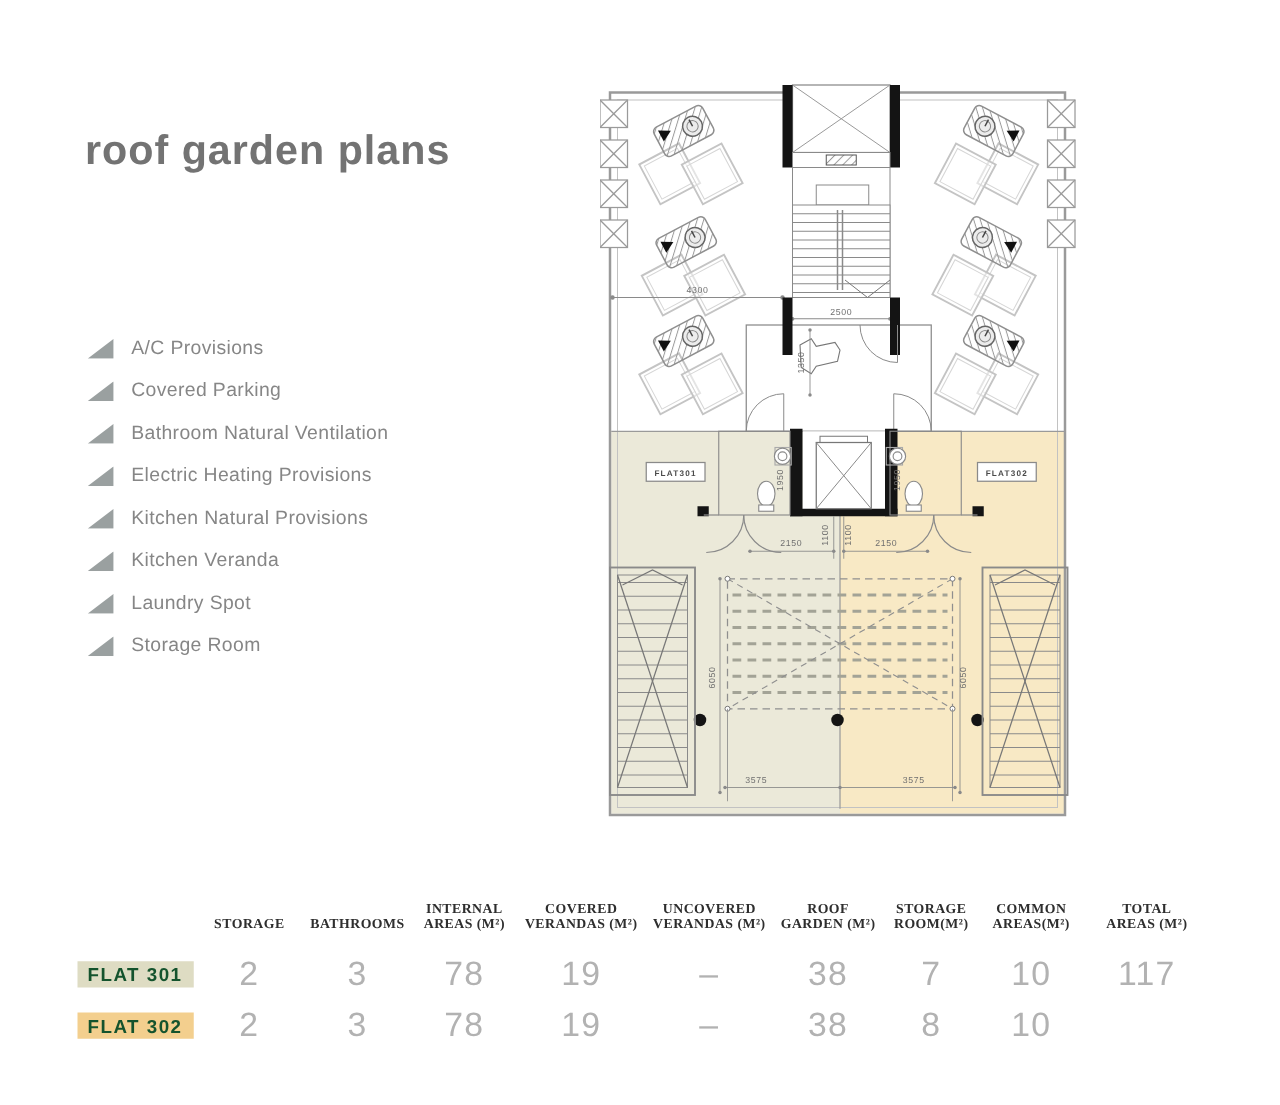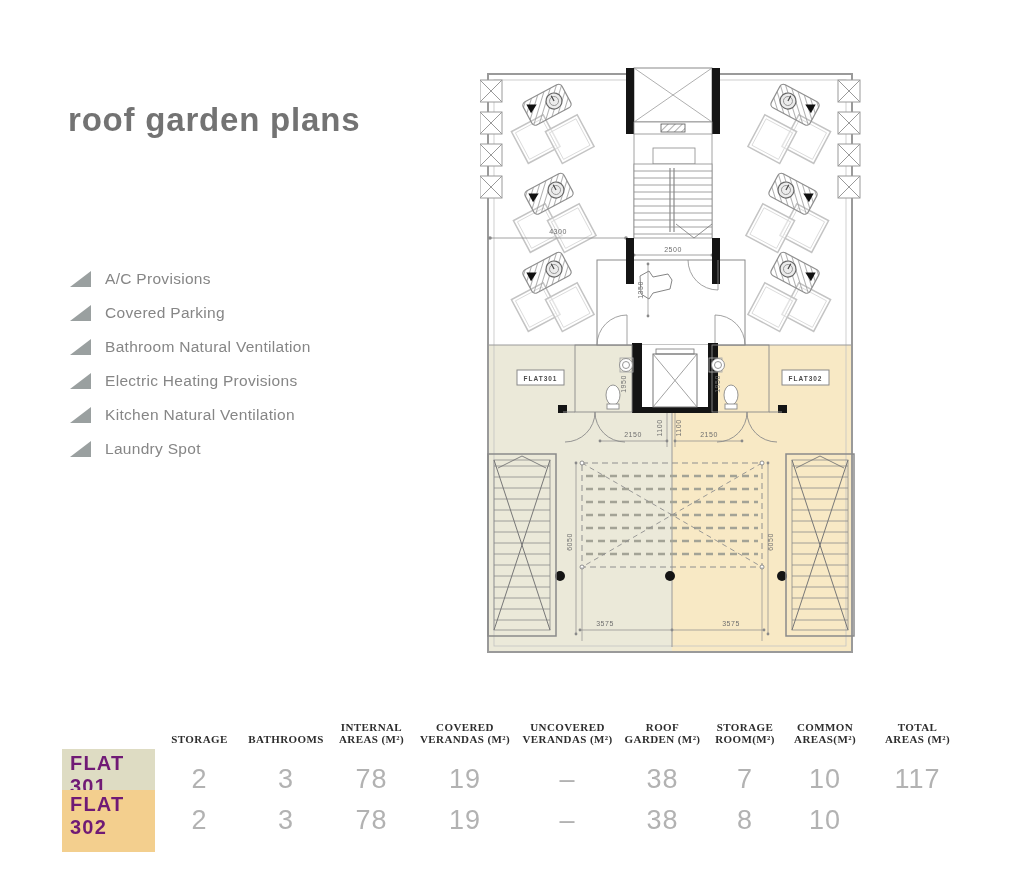"Kitchen Natural Ventilation" span.feat-label { text: Ventilation -> Provisions }
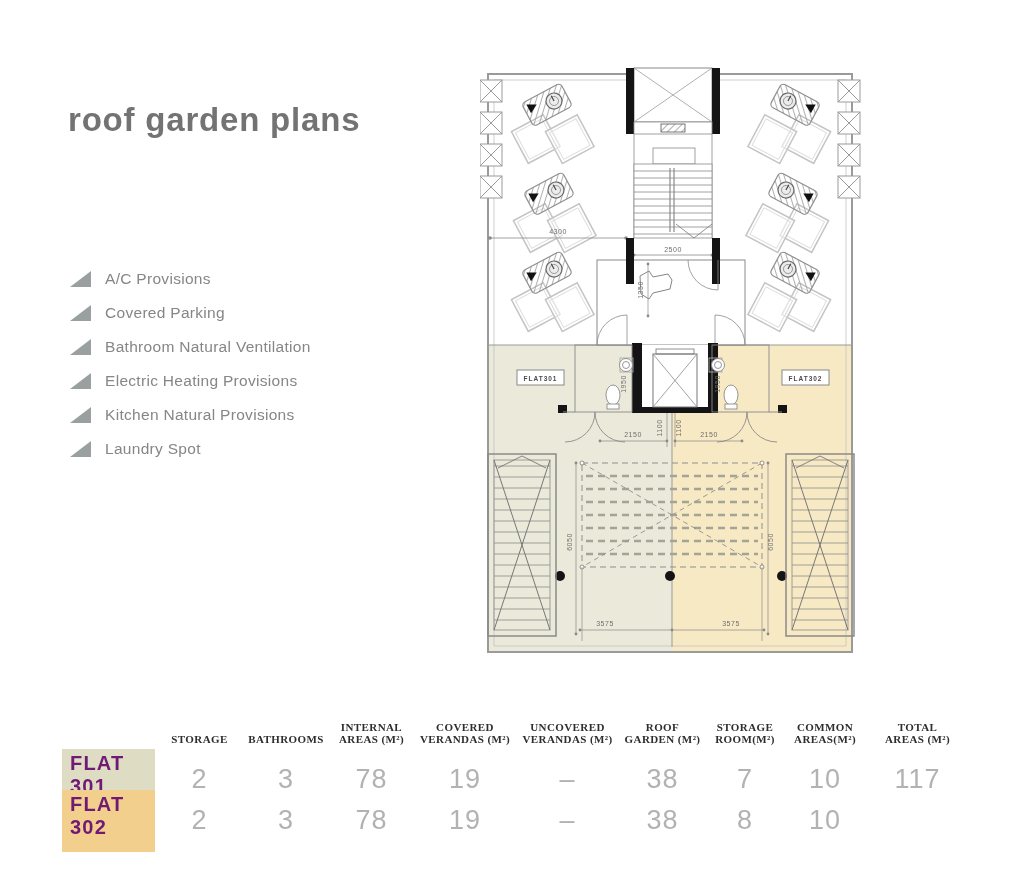"Kitchen Veranda" li { html: none -> <li> <span></span> <span>Kitchen Veranda</span> </li> }
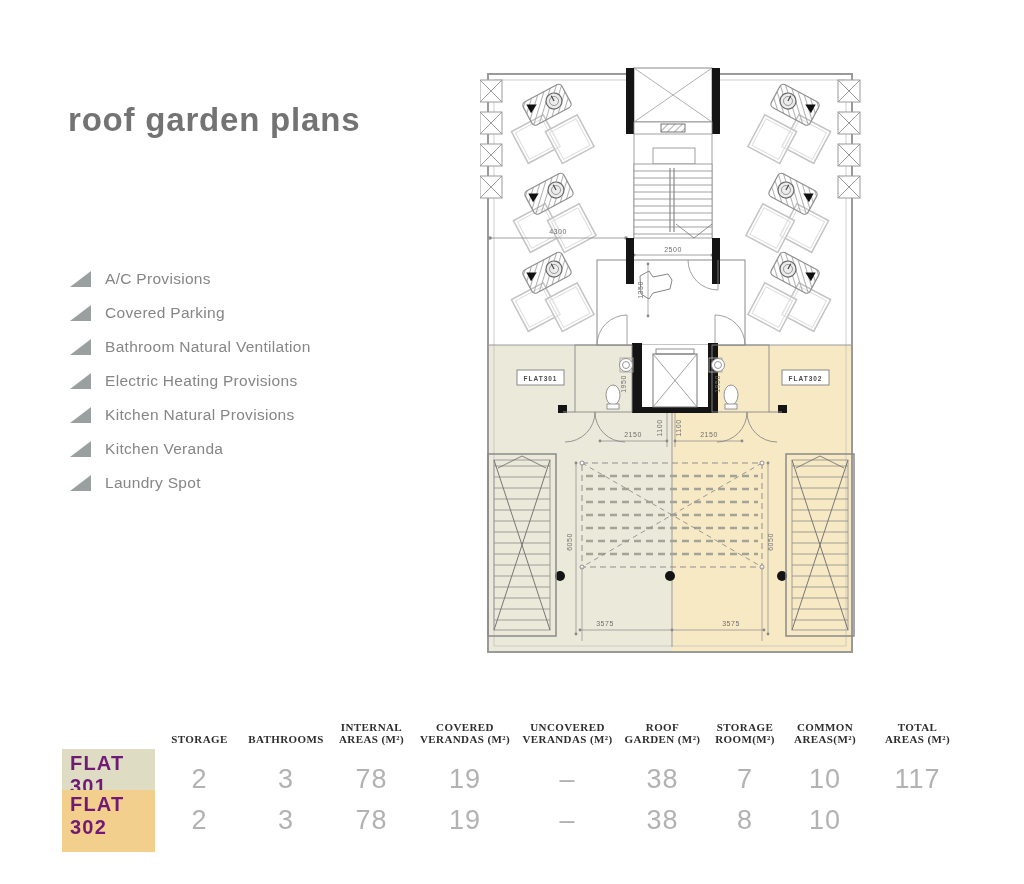"Storage Room" li { html: none -> <li> <span></span> <span>Storage Room</span> </li> }
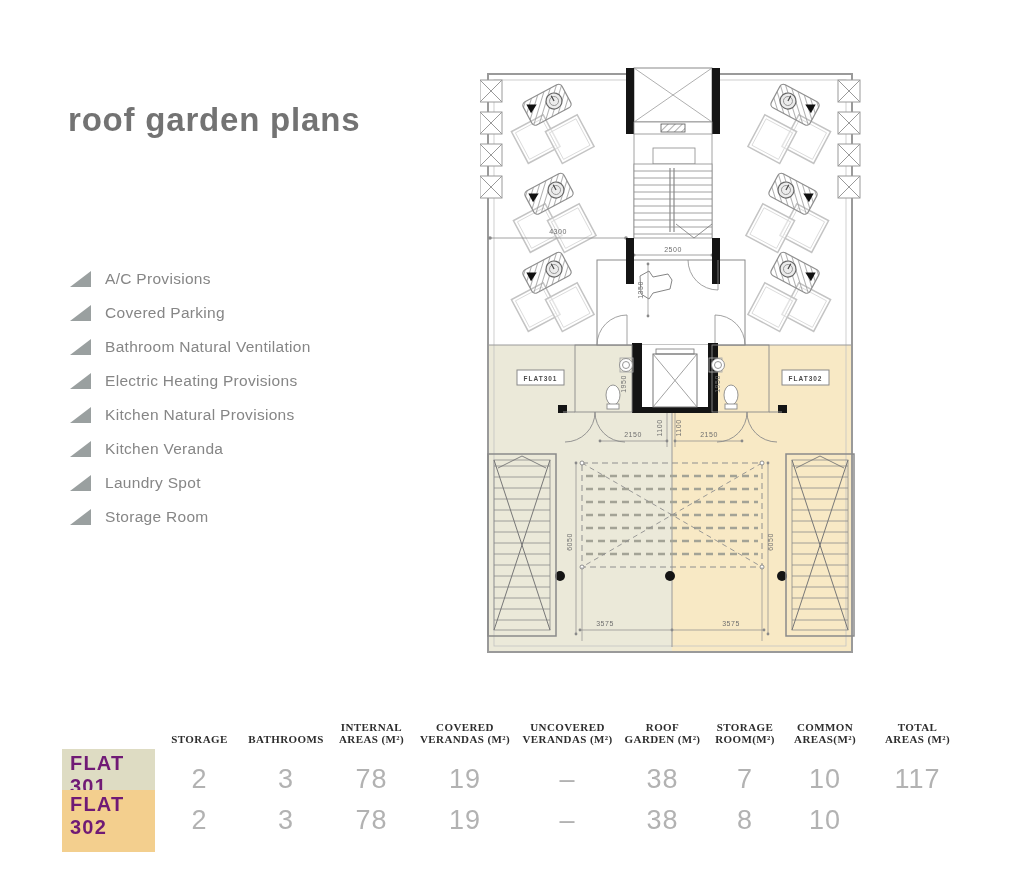"FLAT 301" .flat-chip { color: #701a75 -> #14532d; font-size: 20px -> 15px; padding: 3px 9px 13px 8px -> 3px 9px 1px 8px }
